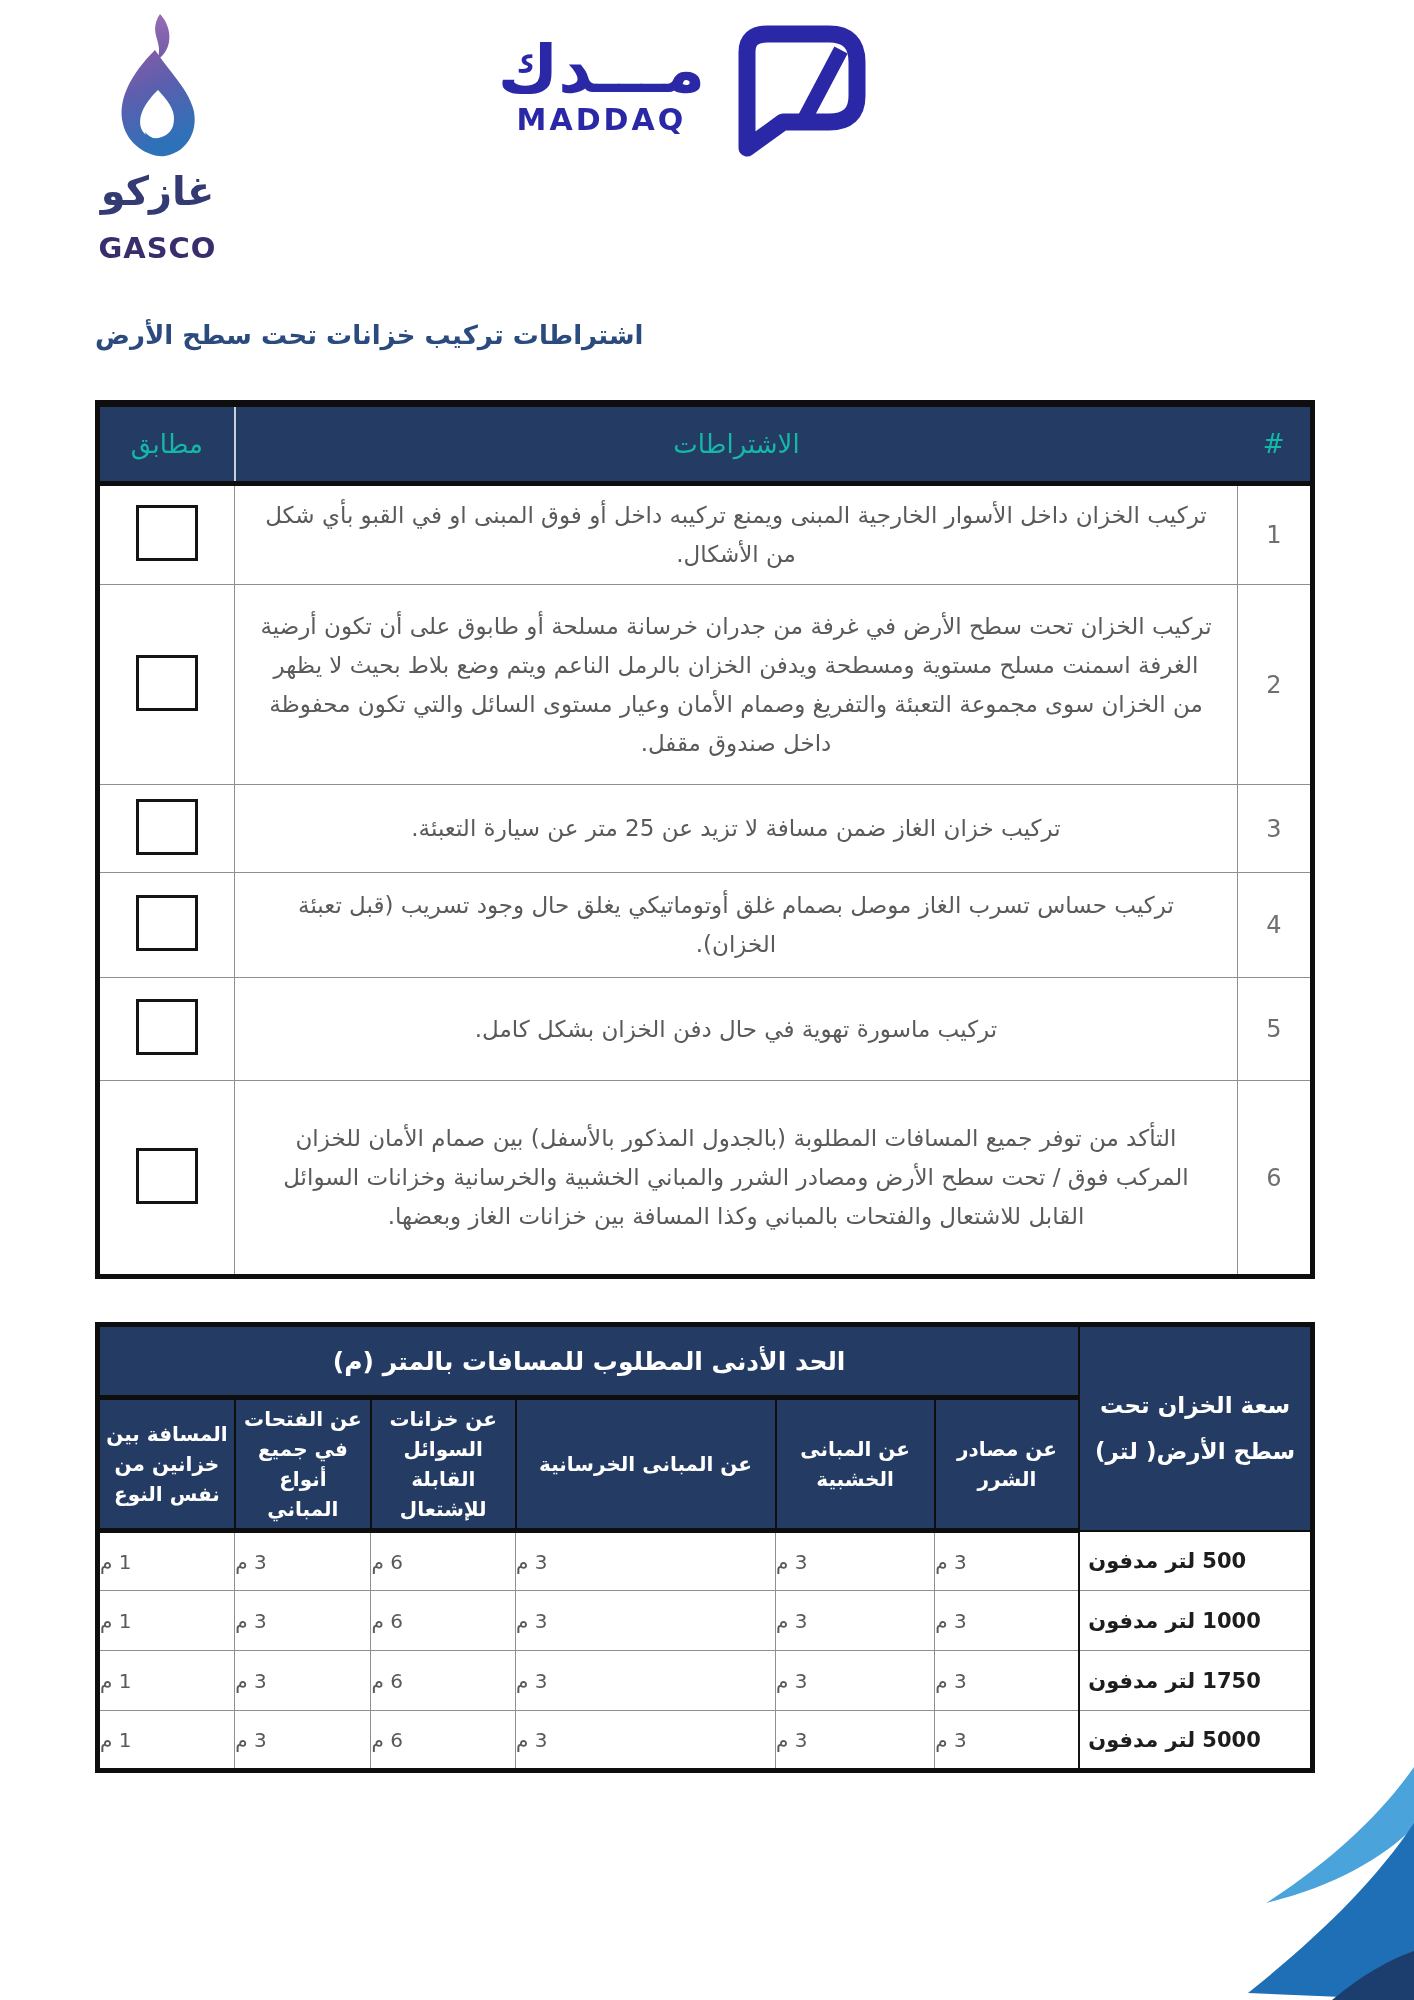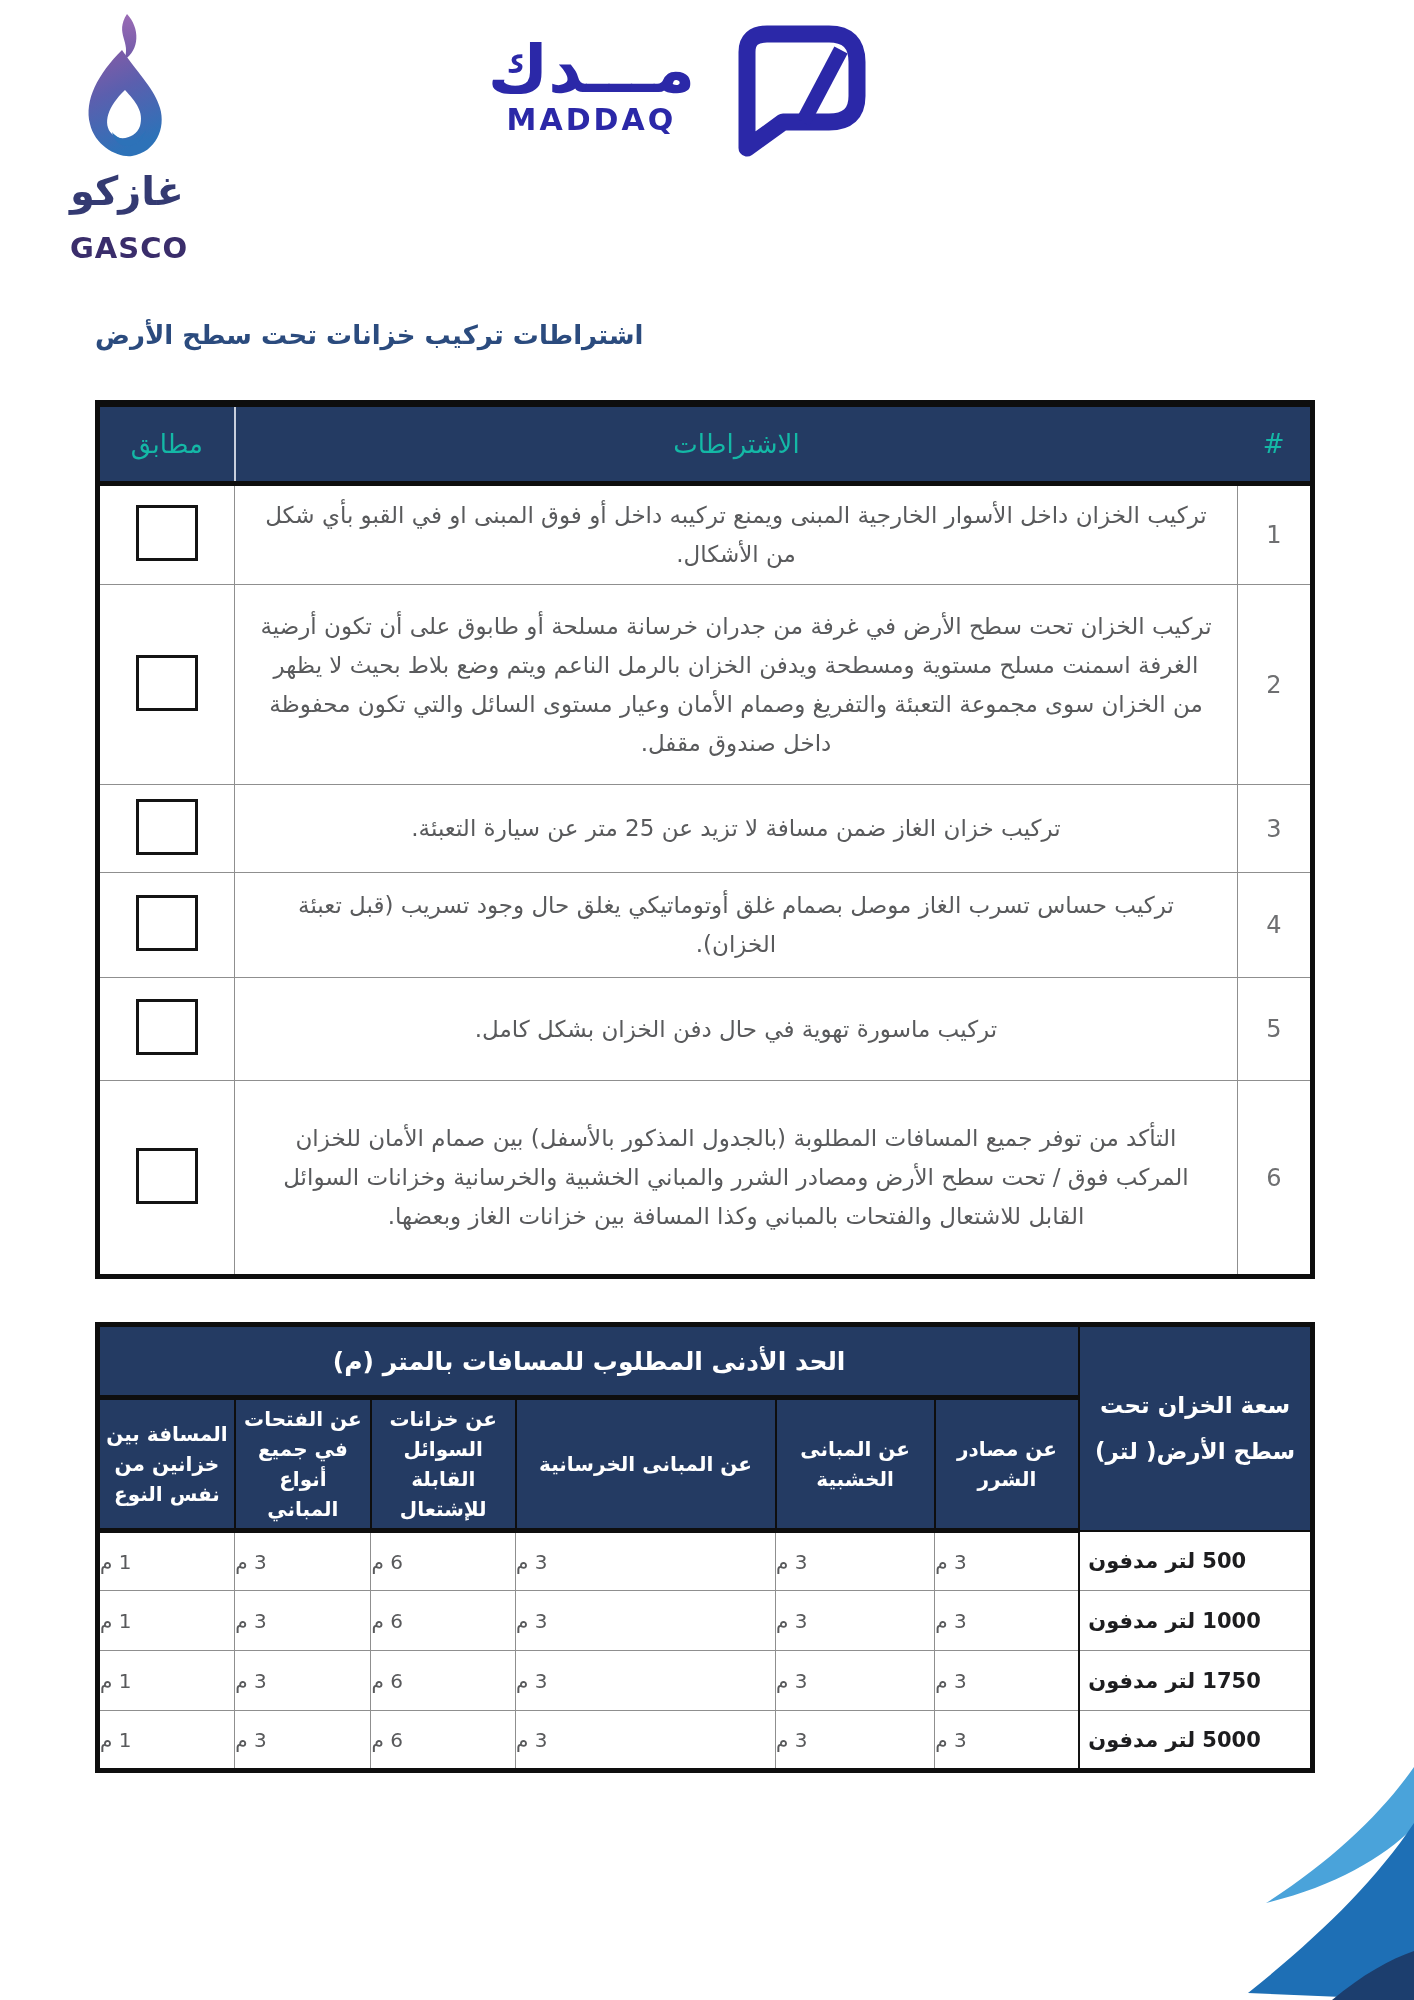"مـــدك" .maddaq { gap: 30px -> 20px }
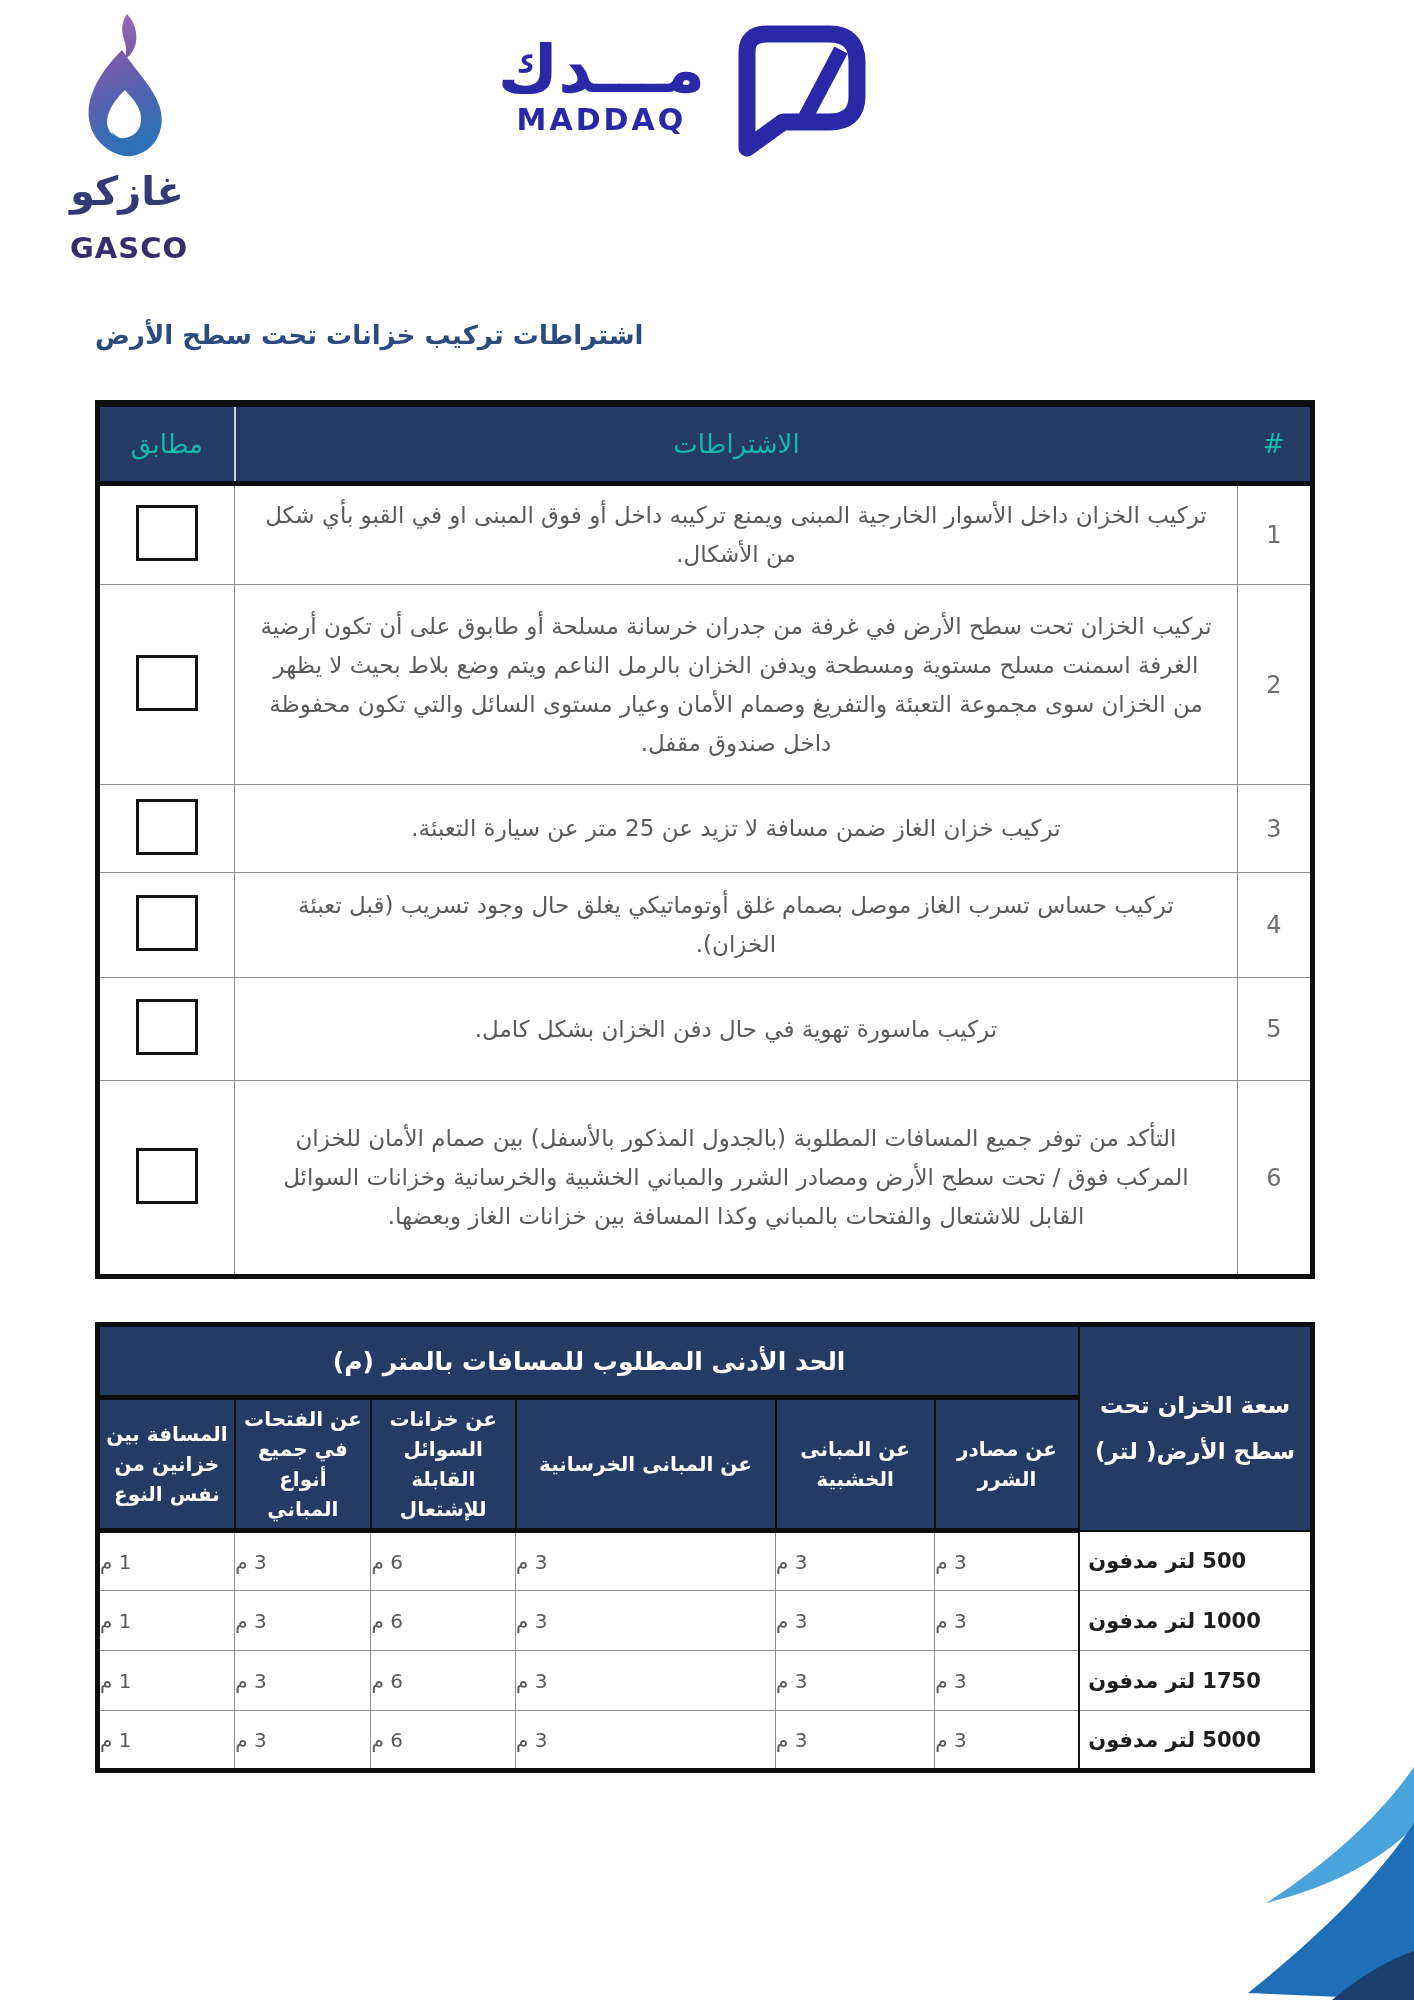"غازكو" .gasco { text-align: none -> center }
